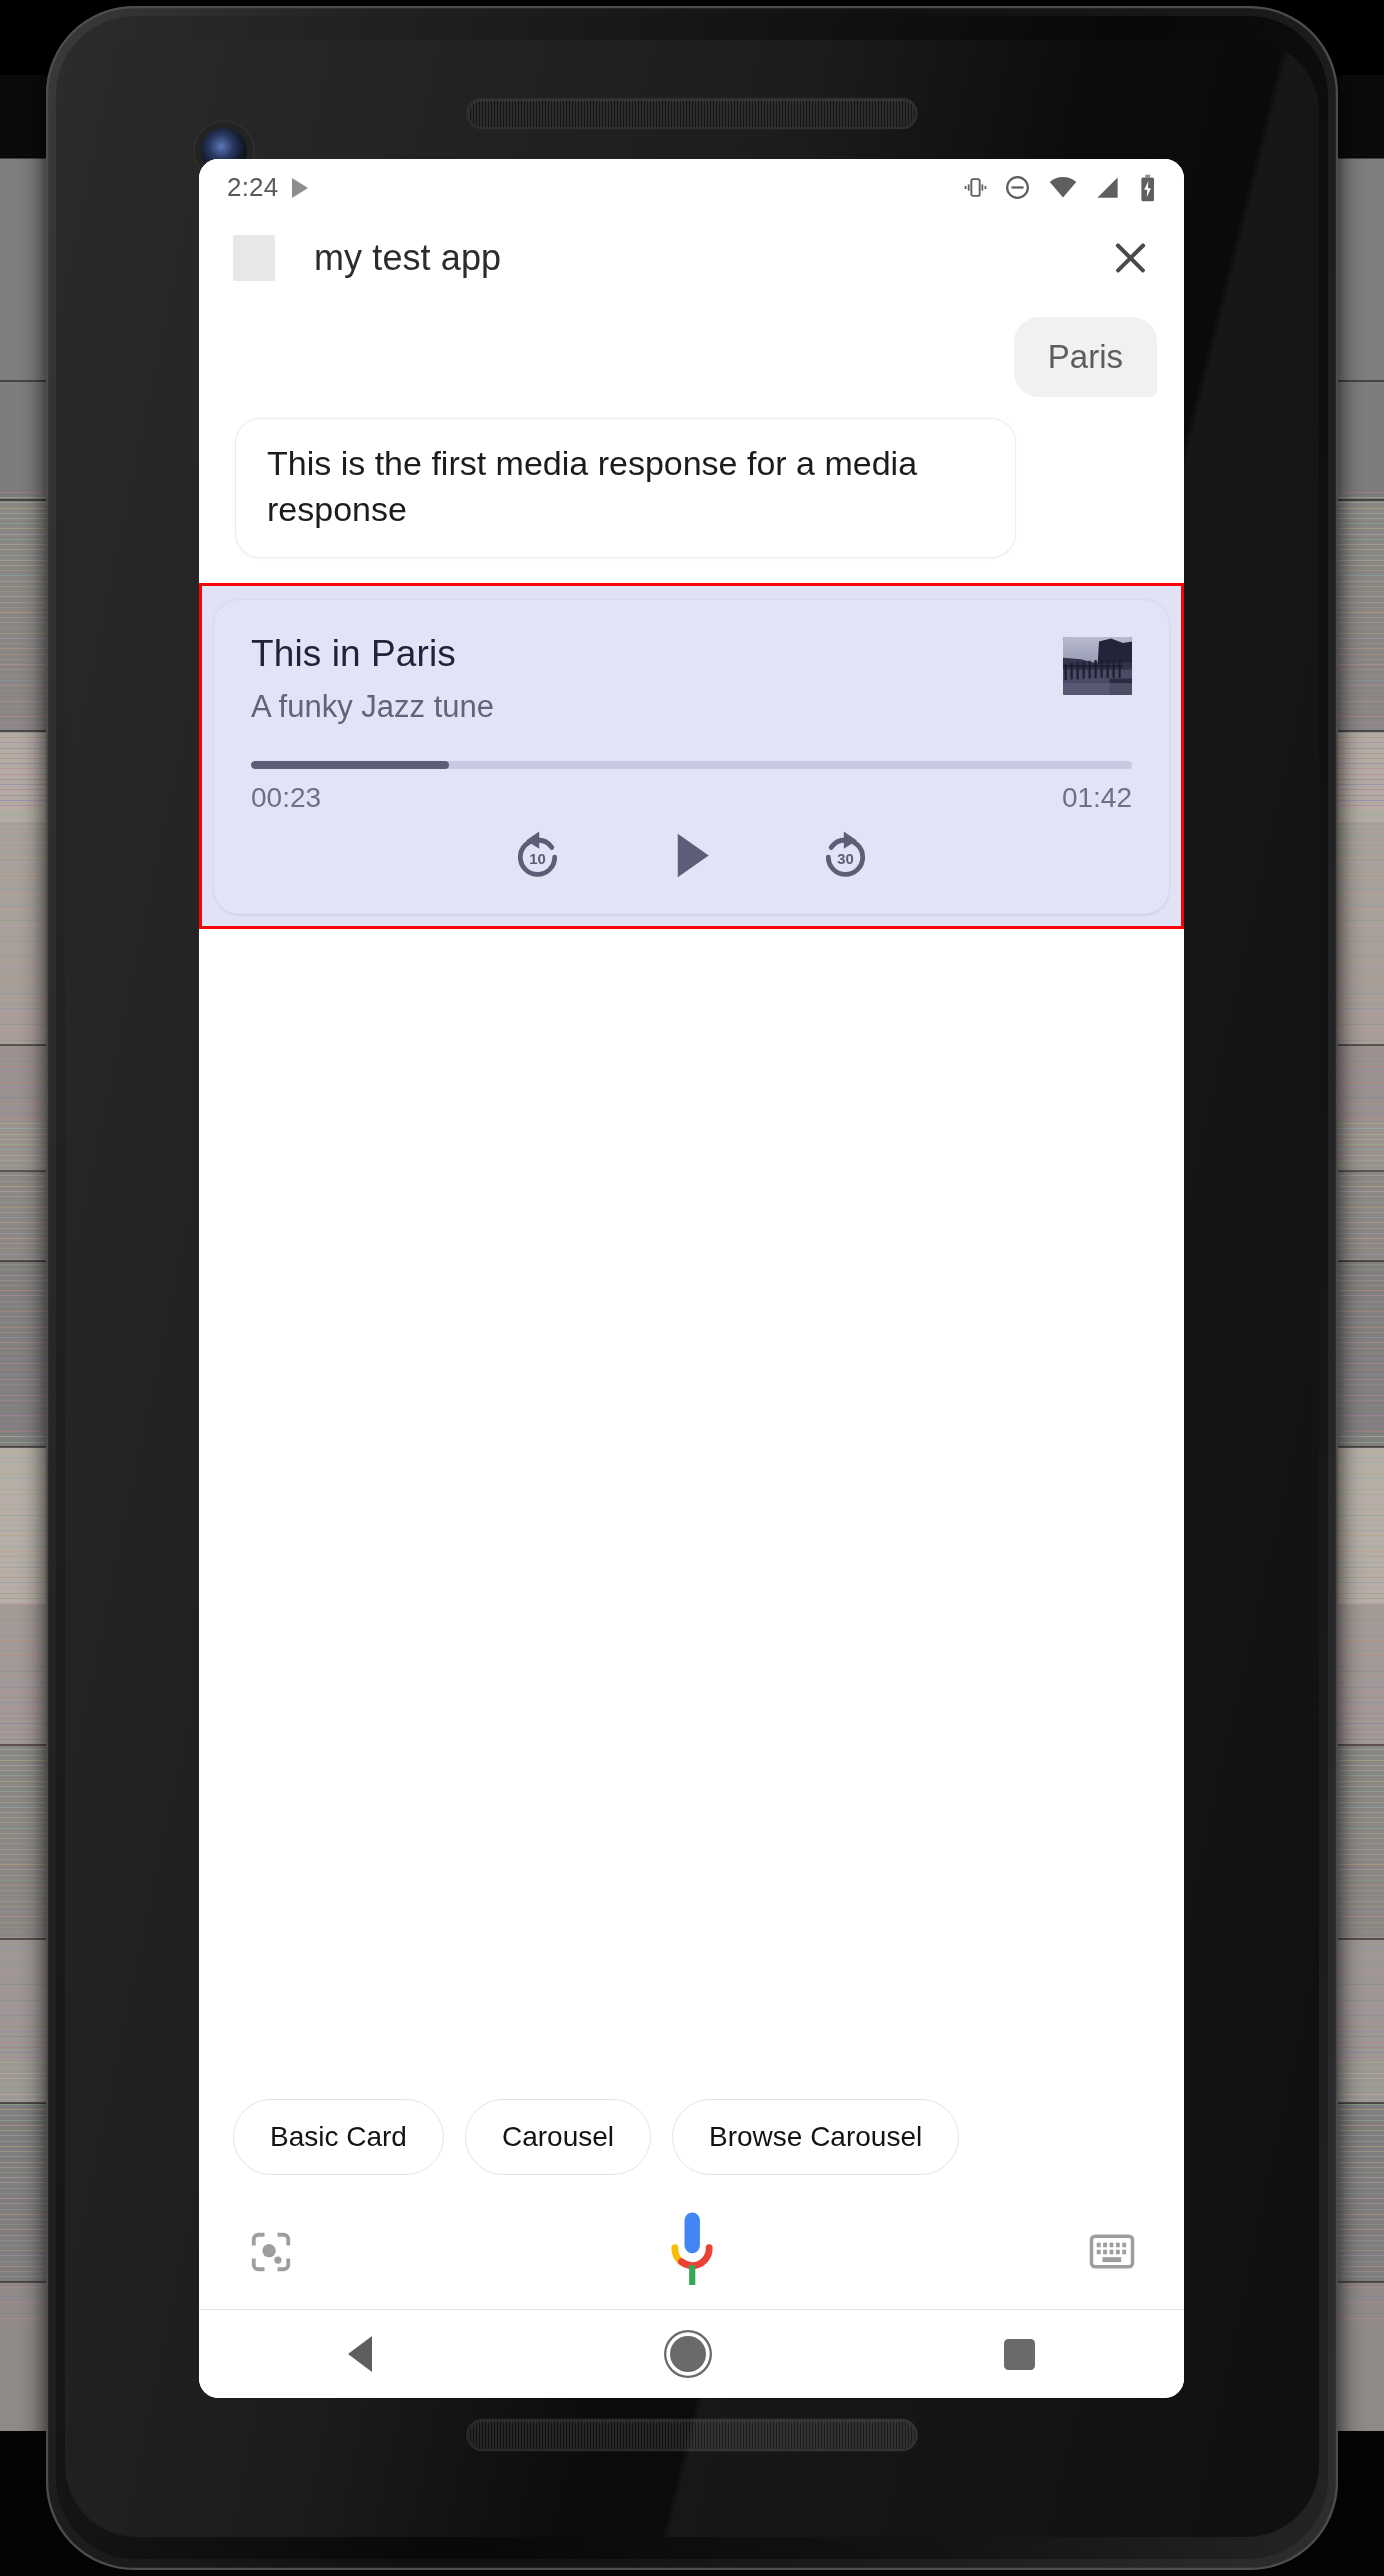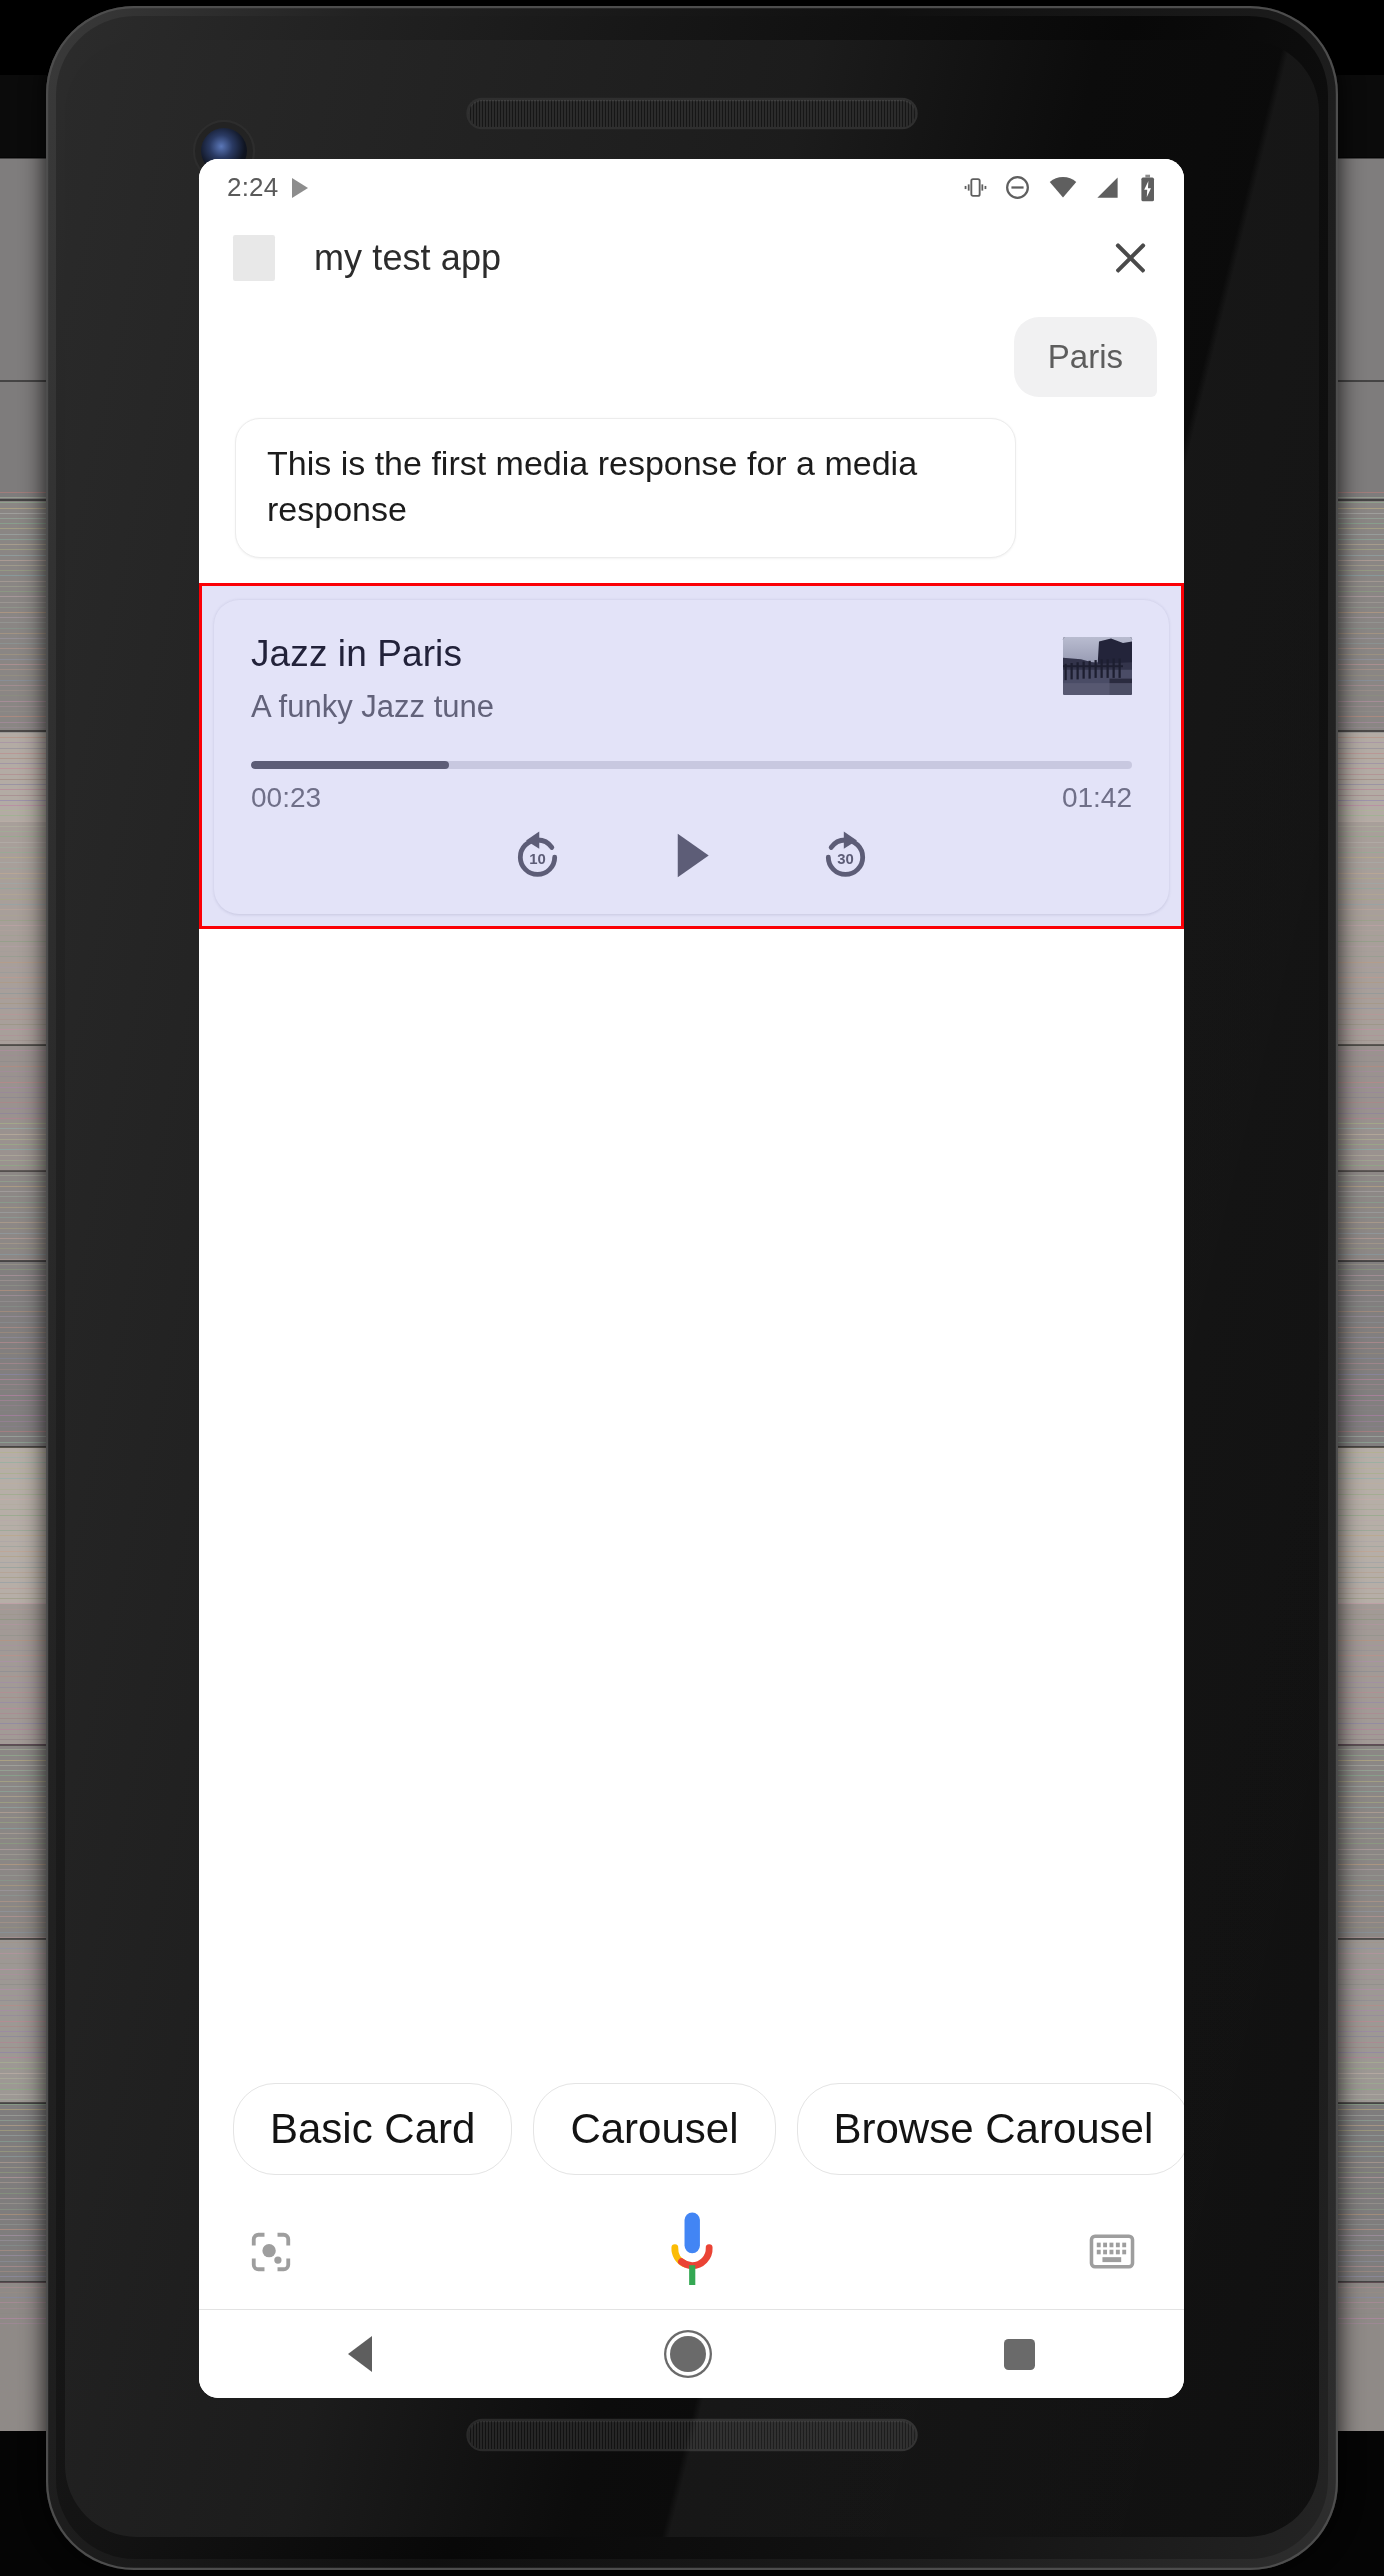"Jazz in Paris" div.mc-title { text: Jazz -> This }
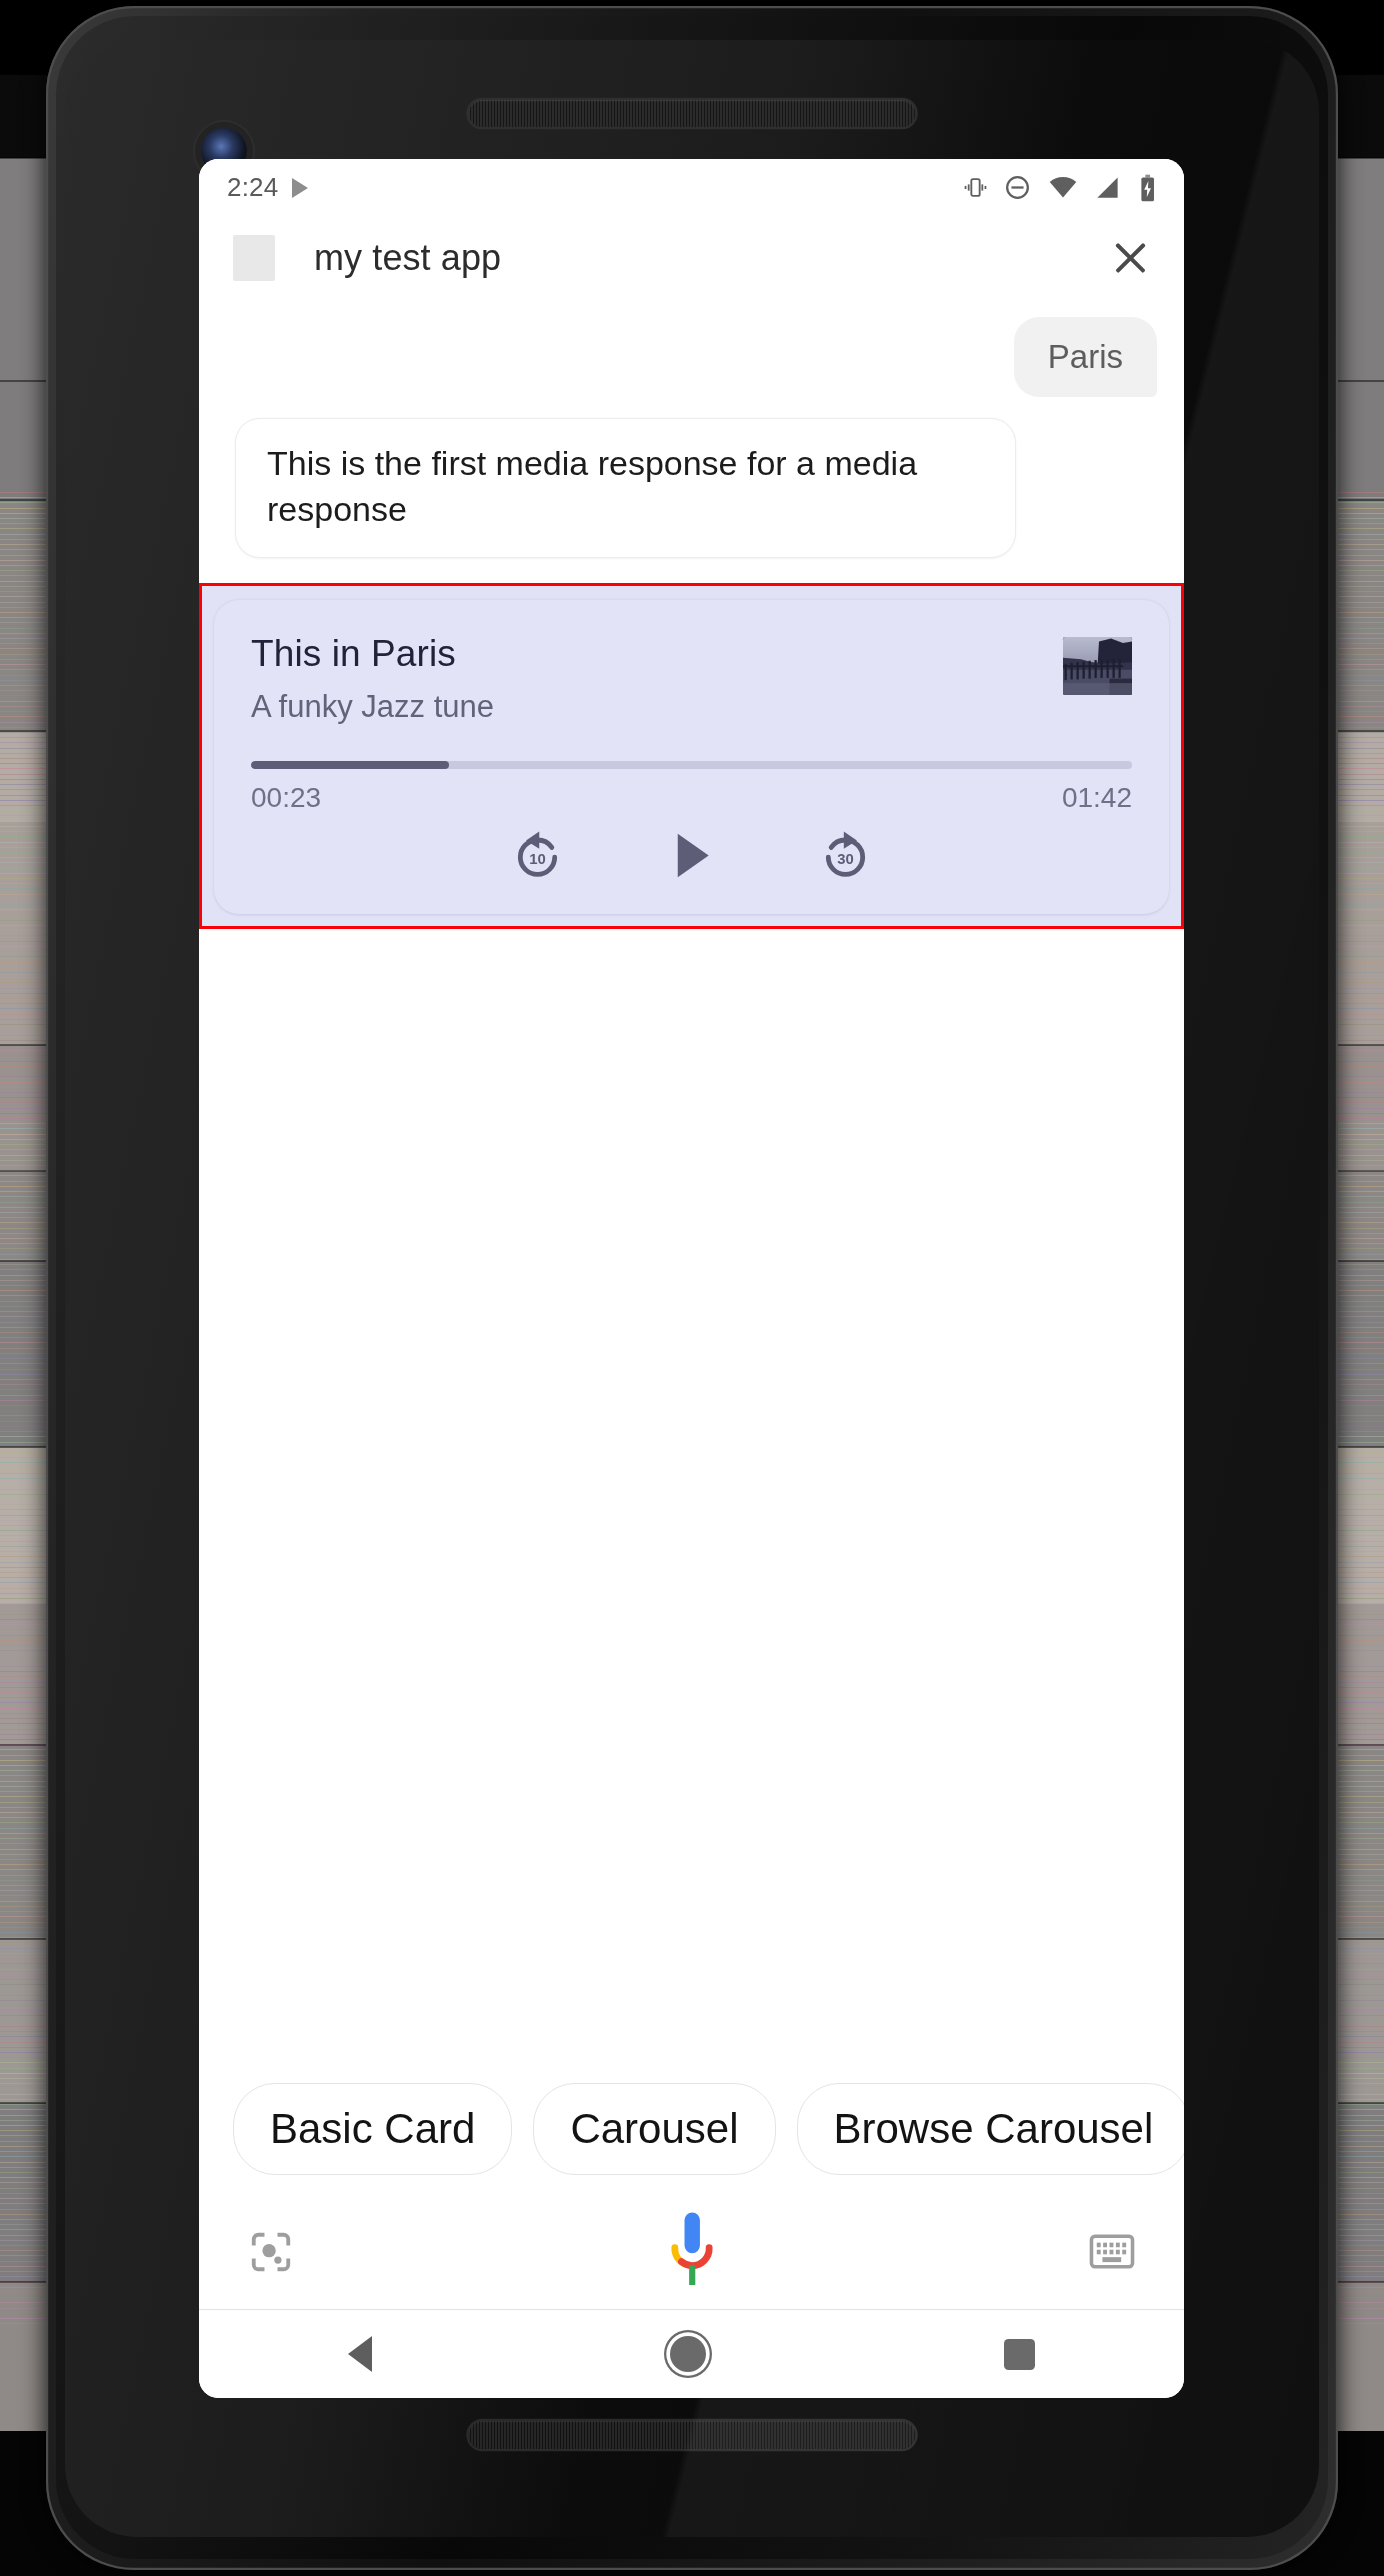"Basic Card" .chip { font-size: 42px -> 28px }
